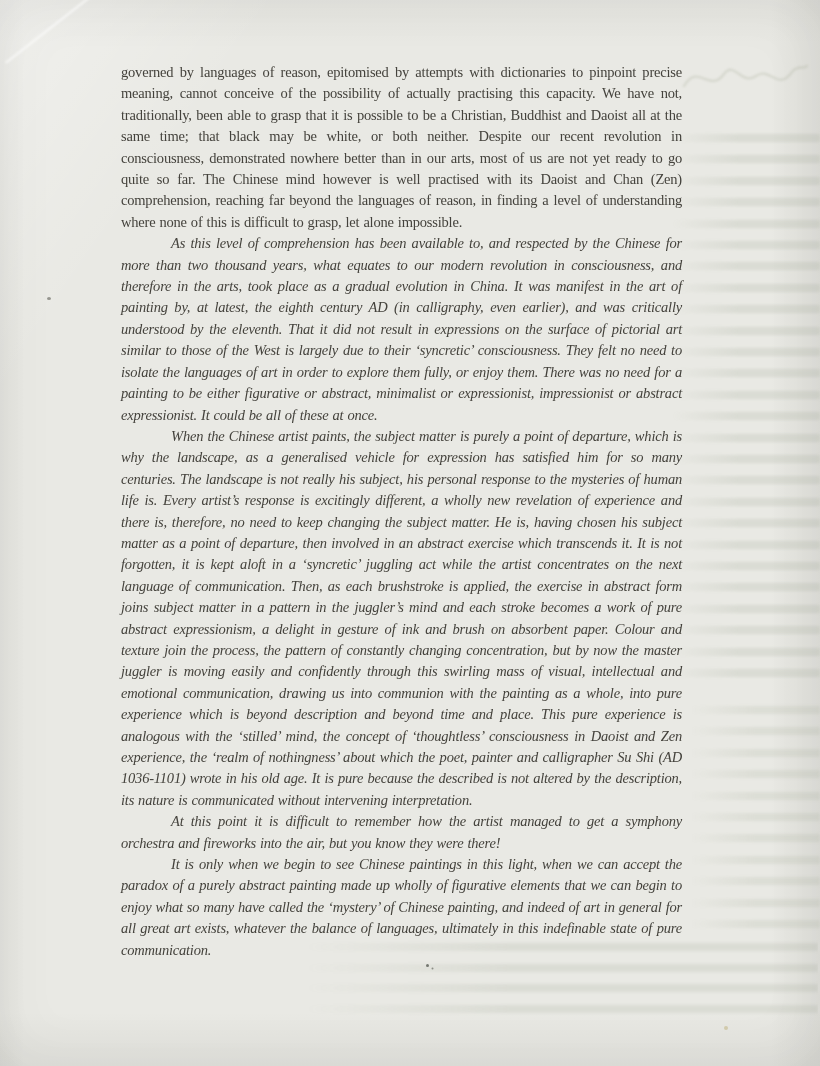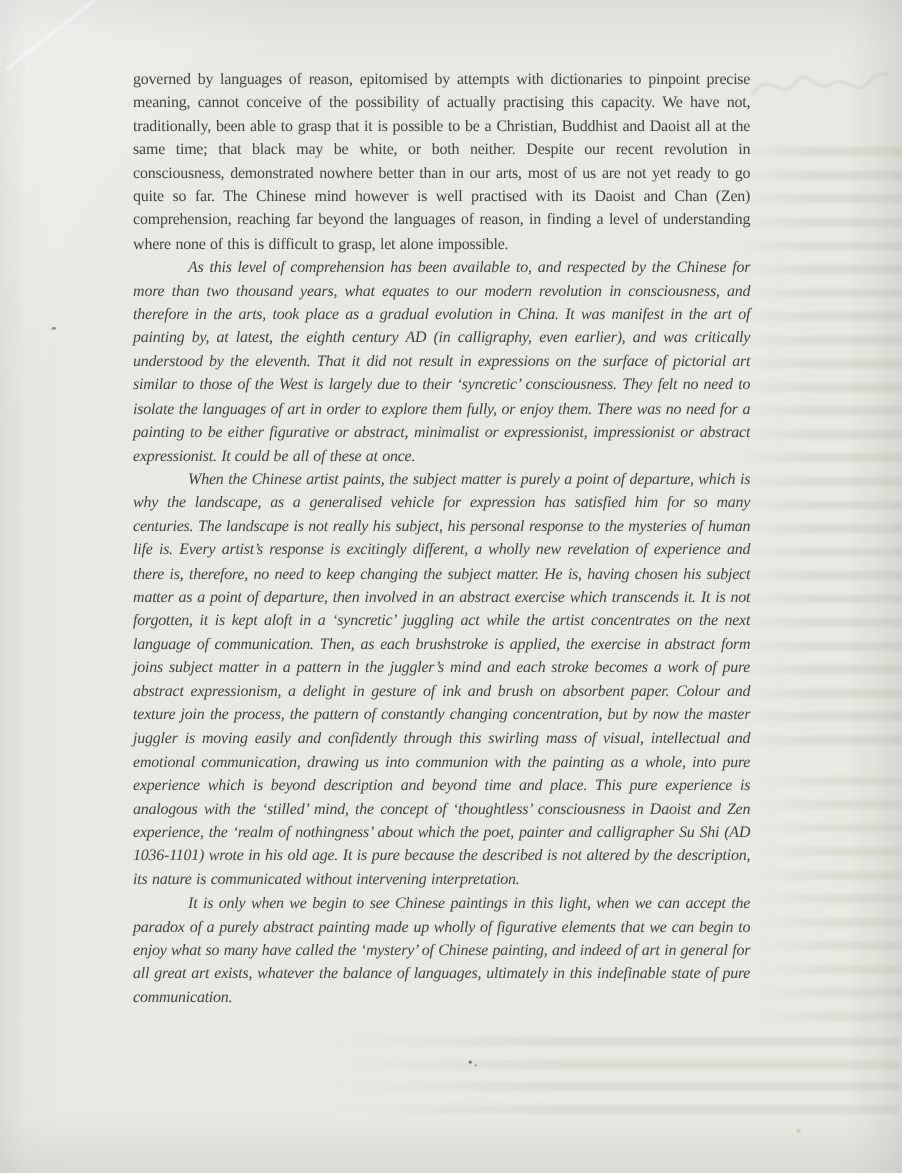"At this point it is" p.indent { html: none -> <p>At this point it is difficult to remember how the artist managed to get a symphony orchestra and fireworks into the air, but you know they were there!</p> }
